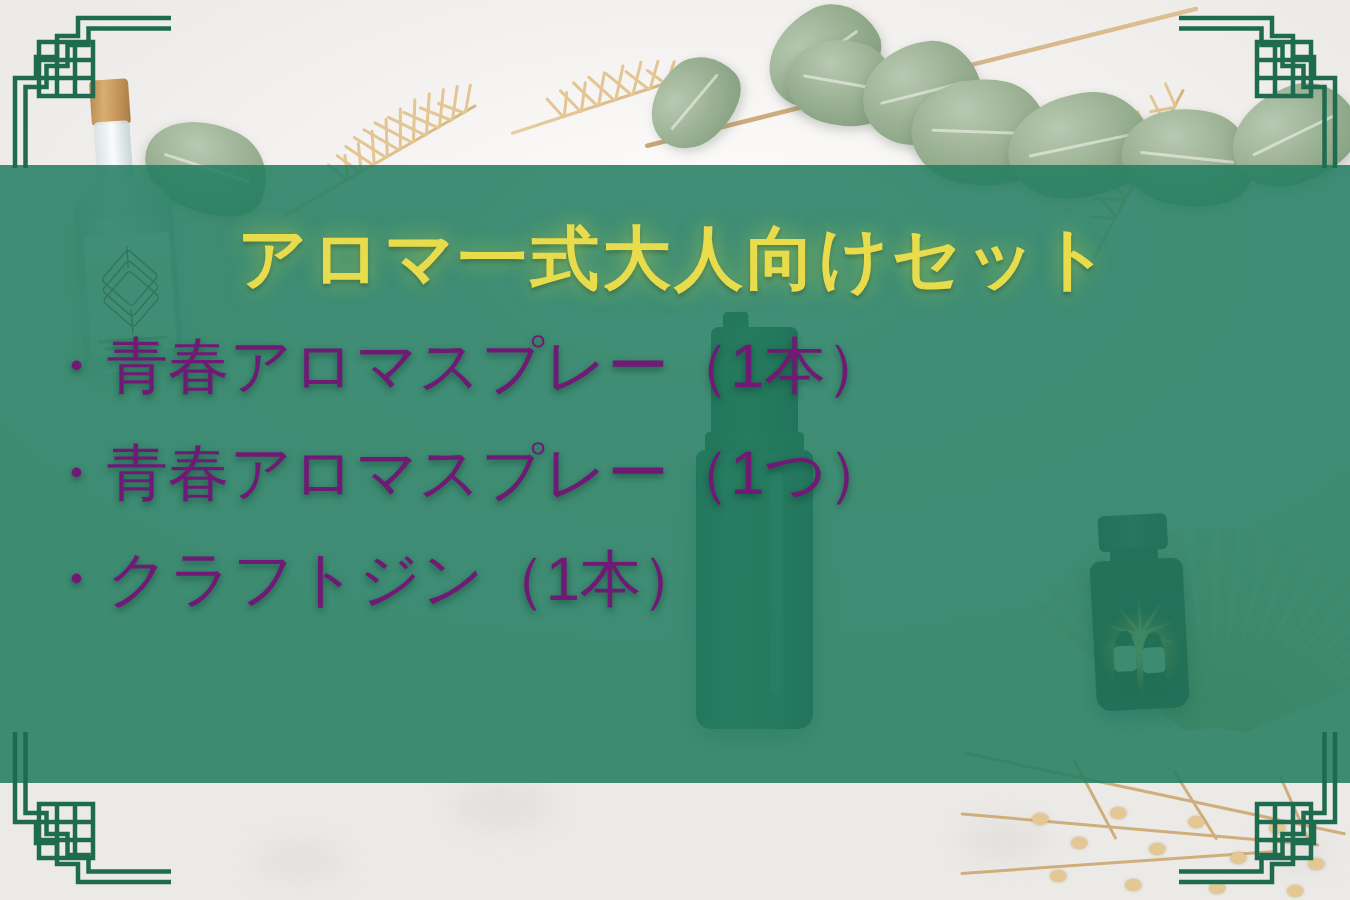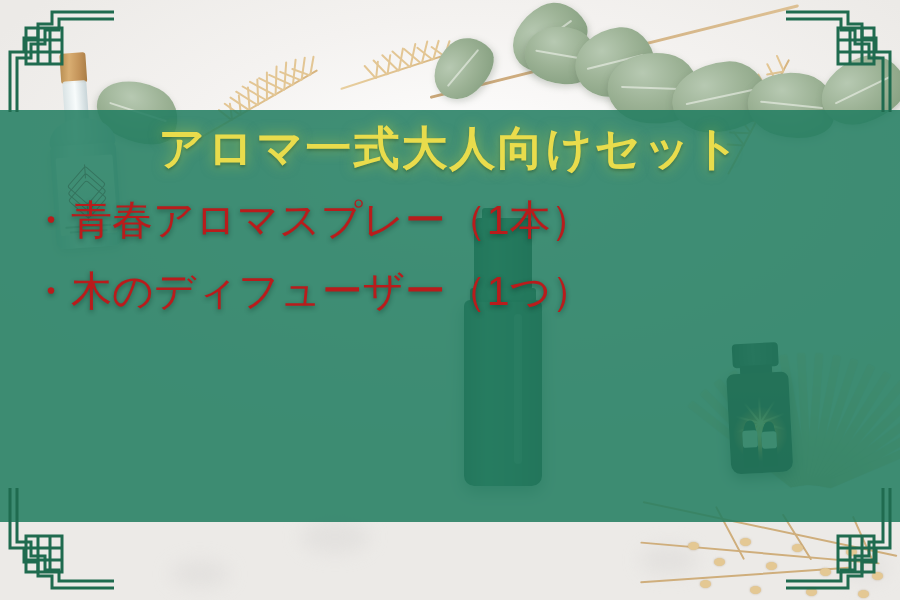"アロマ一式大人向けセット" .content { top: 96px -> 120px }
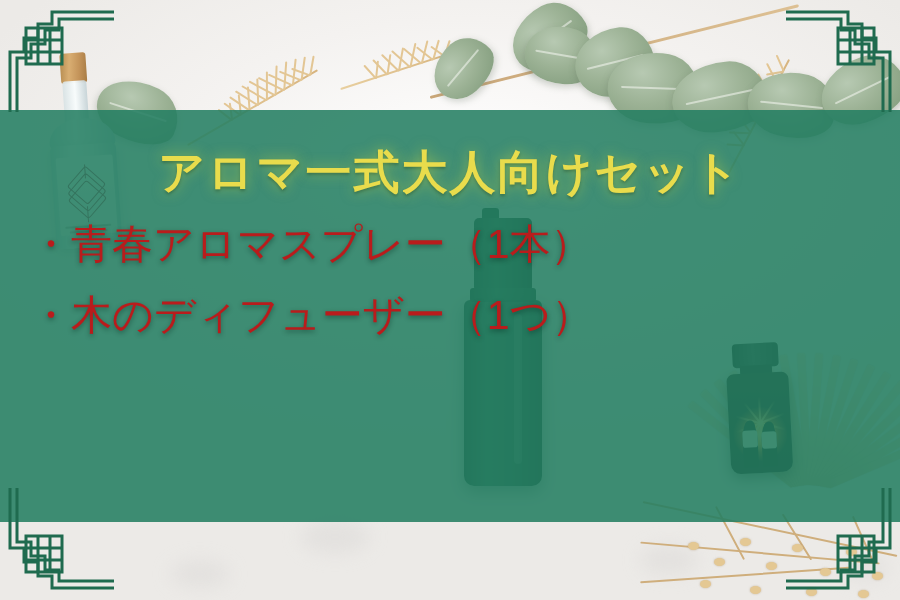"・青春アロマスプレー（1本）" .list li { color: #b91c1c -> #701a75 }
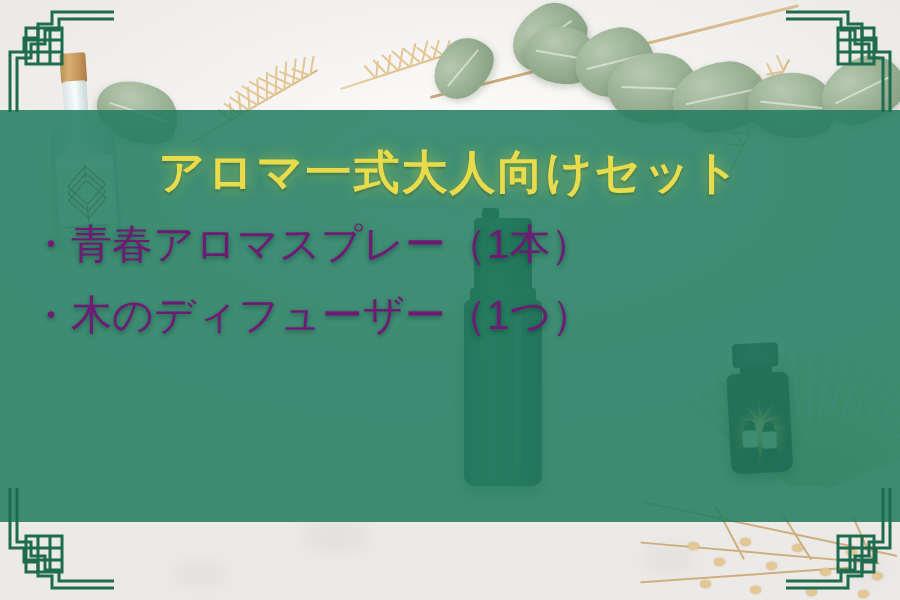"・木のディフューザー（1つ）" li { text: 木のディフューザ -> 青春アロマスプレ }
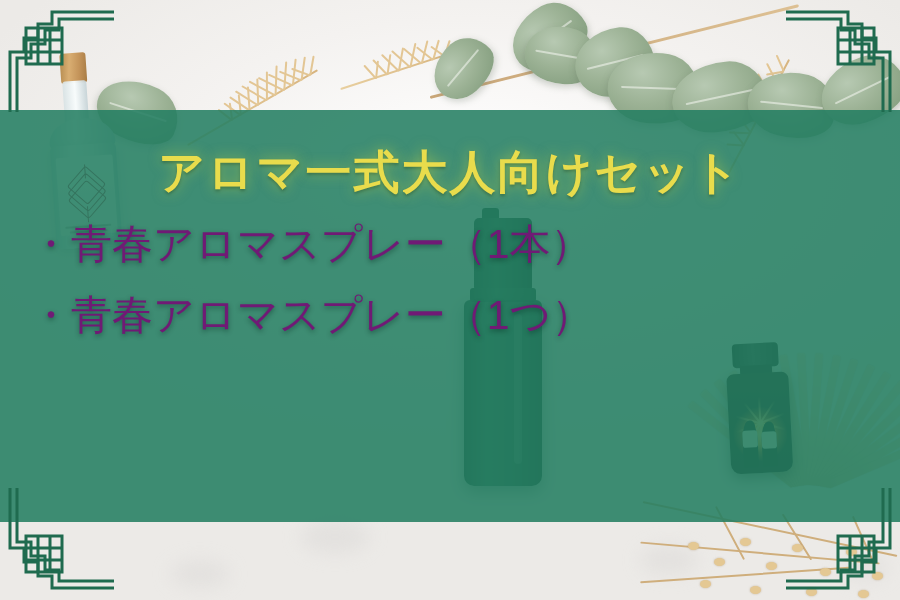"・クラフトジン（1本）" li { html: none -> <li>・クラフトジン（1本）</li> }
